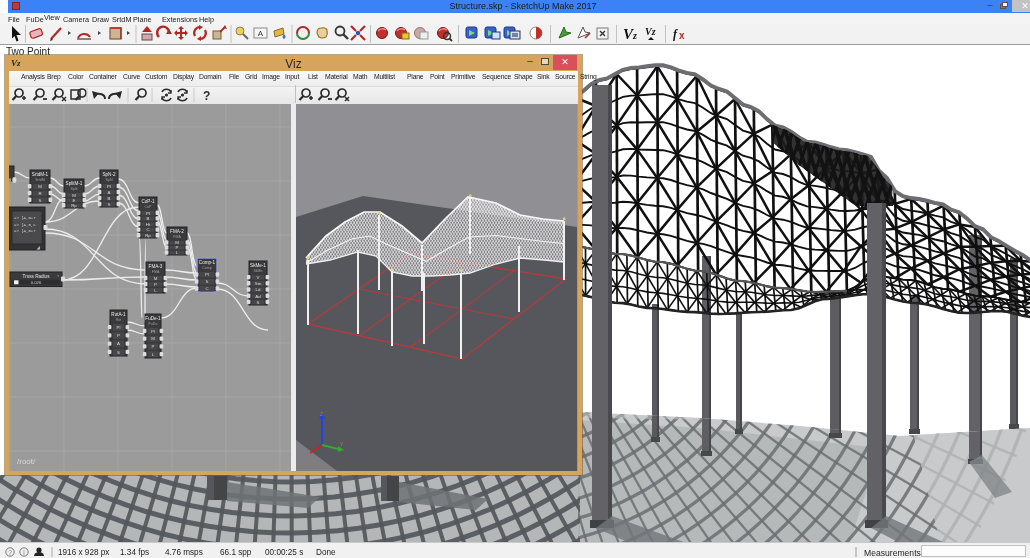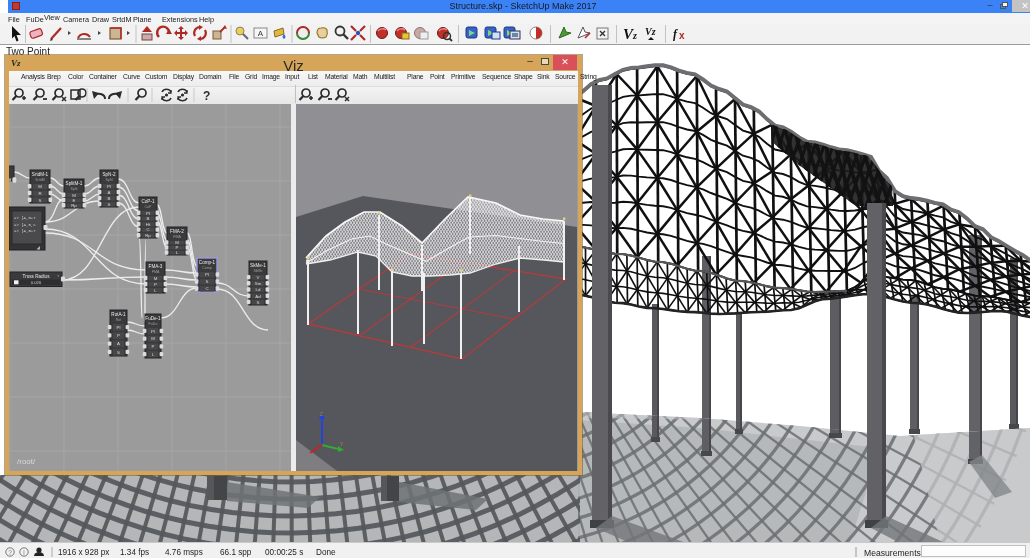"Viz" div.abs { font-size: 15px -> 12px }
